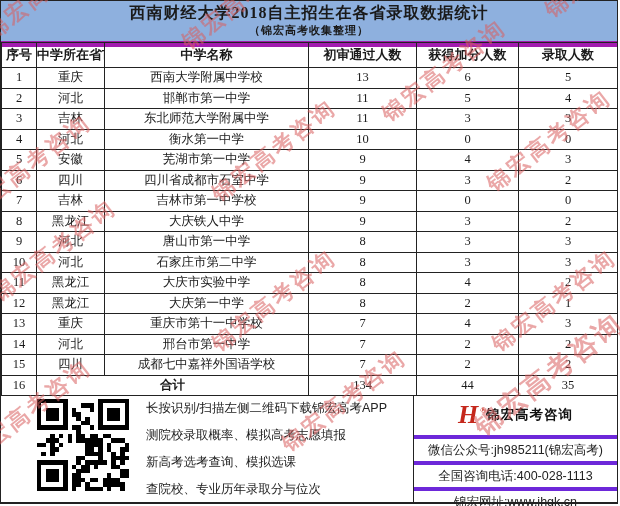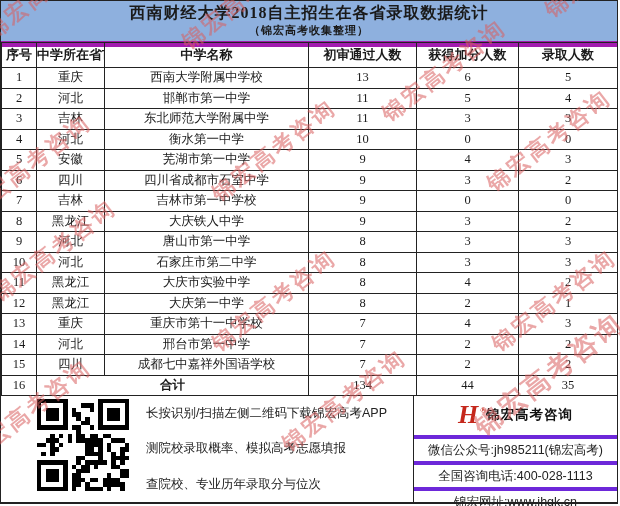"新高考选考查询、模拟选课" div { html: none -> <div>新高考选考查询、模拟选课</div> }
